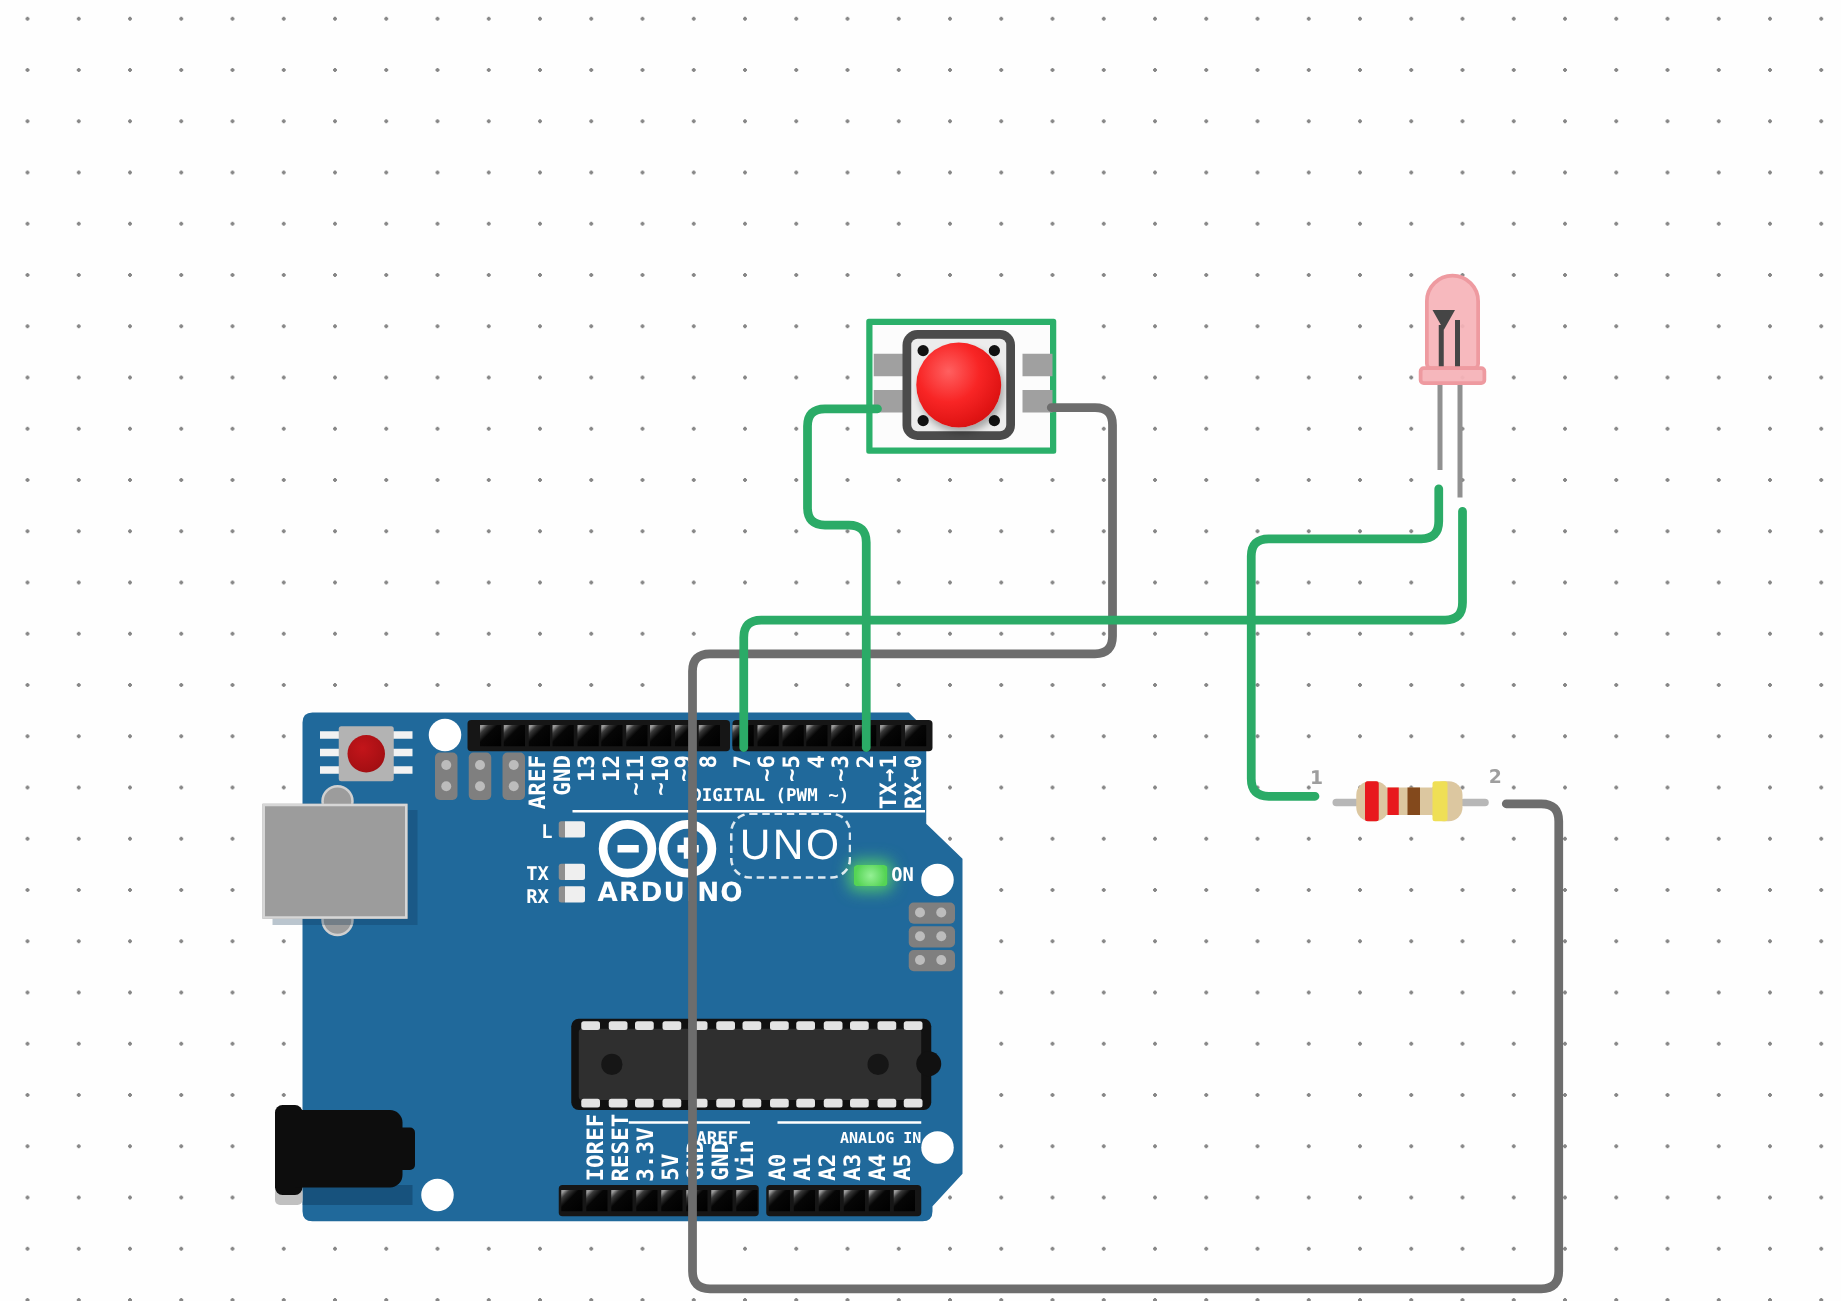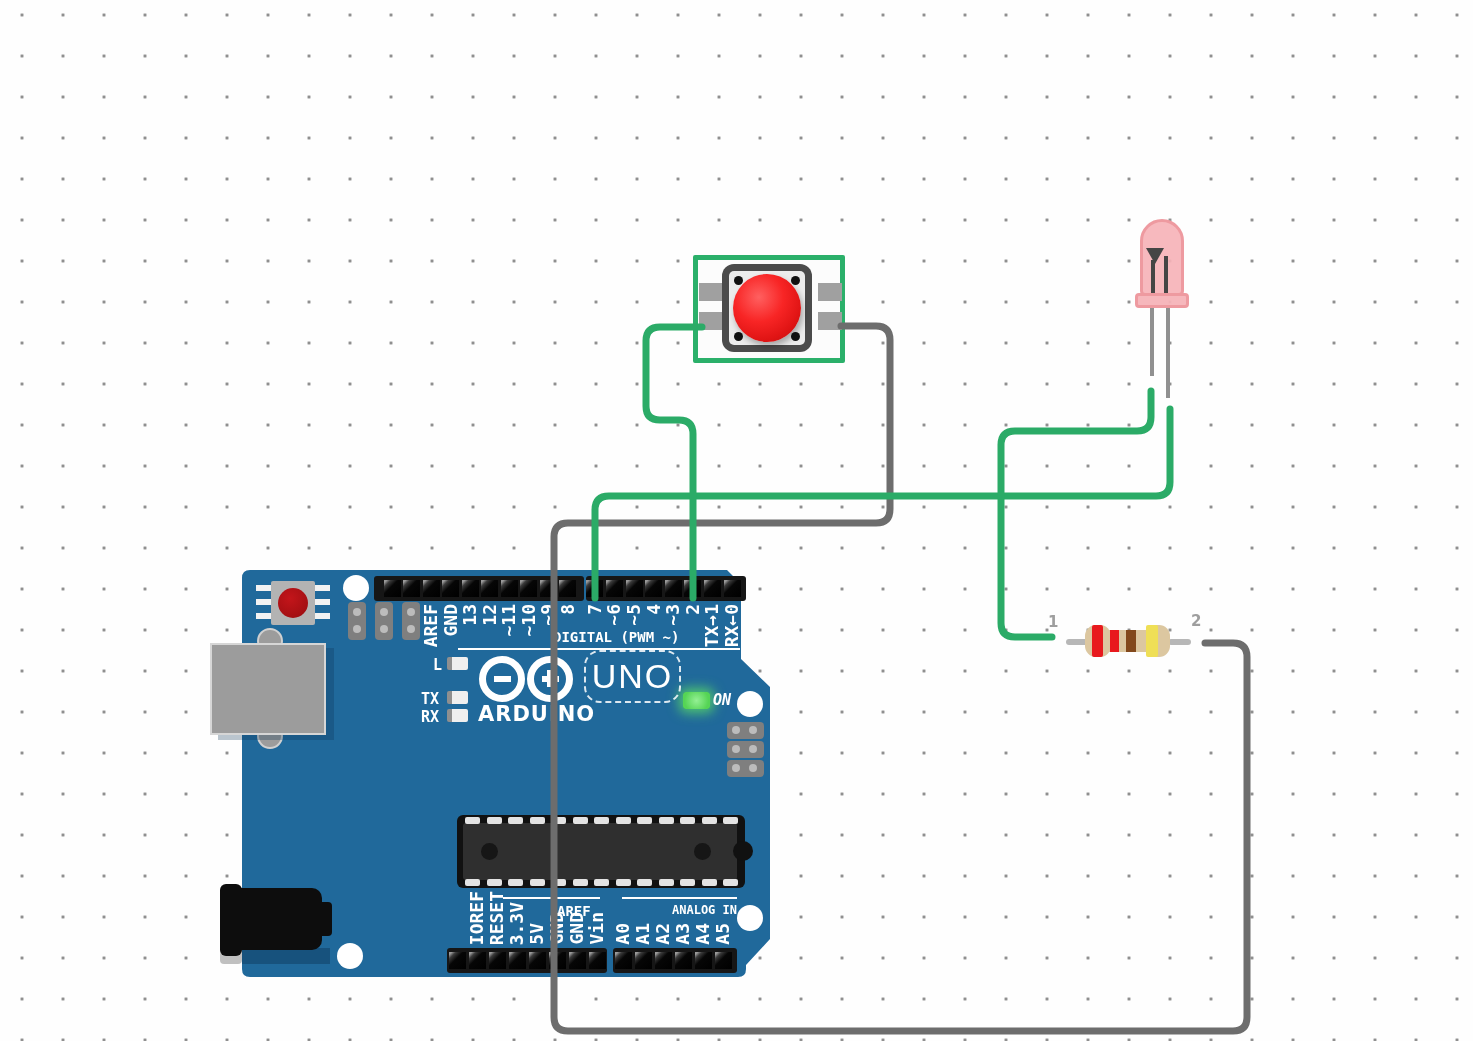"ON" div.btext { font-style: italic -> none }
